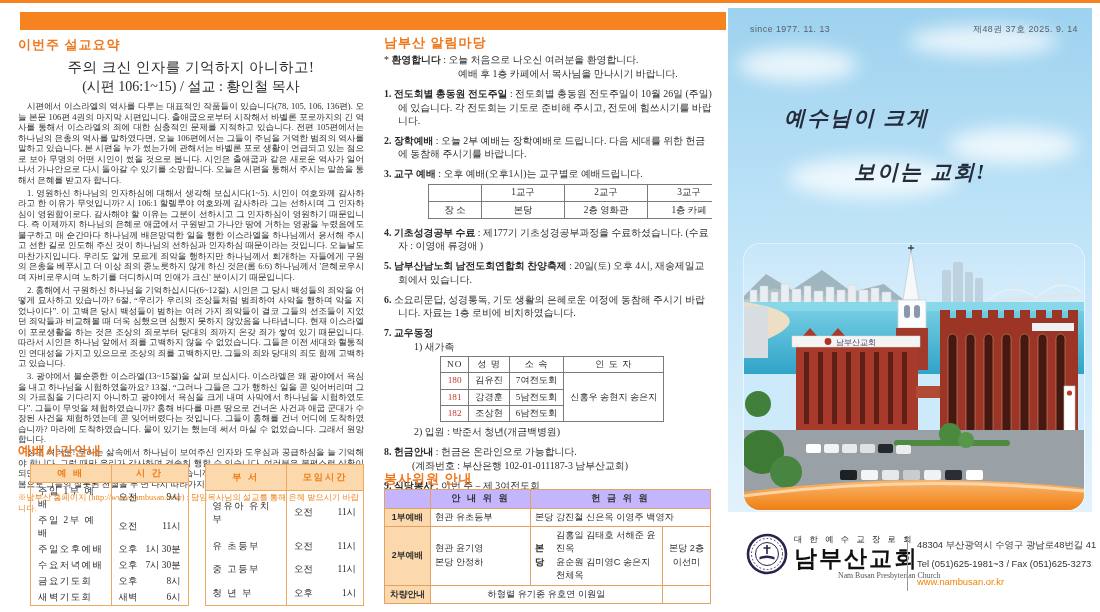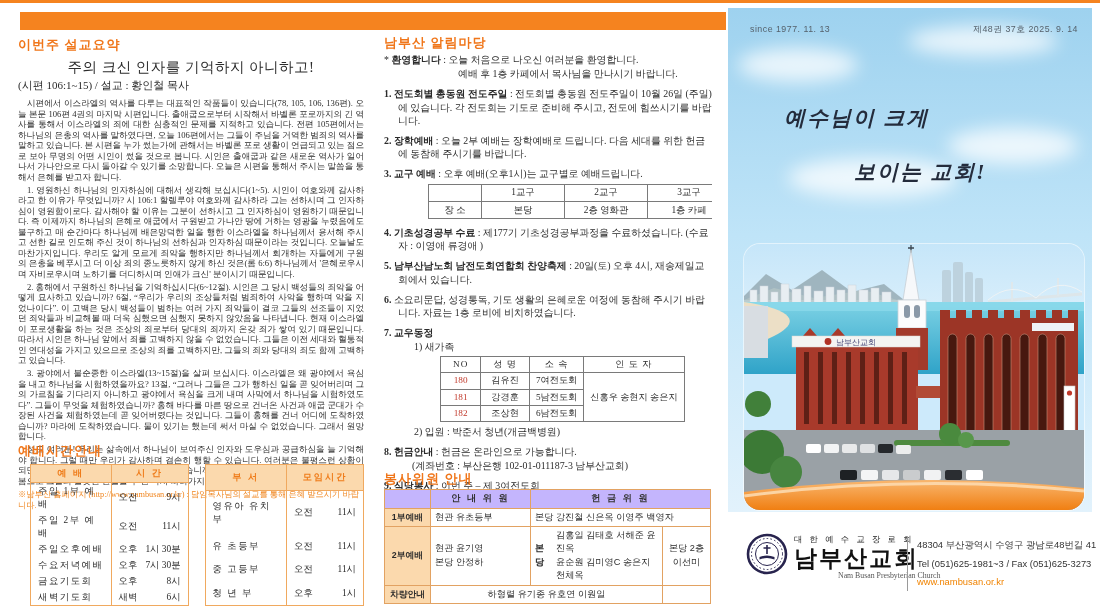"(시편 106:1~15) / 설교 :" .sermon-meta { font-size: 11px -> 14px; text-align: none -> center }
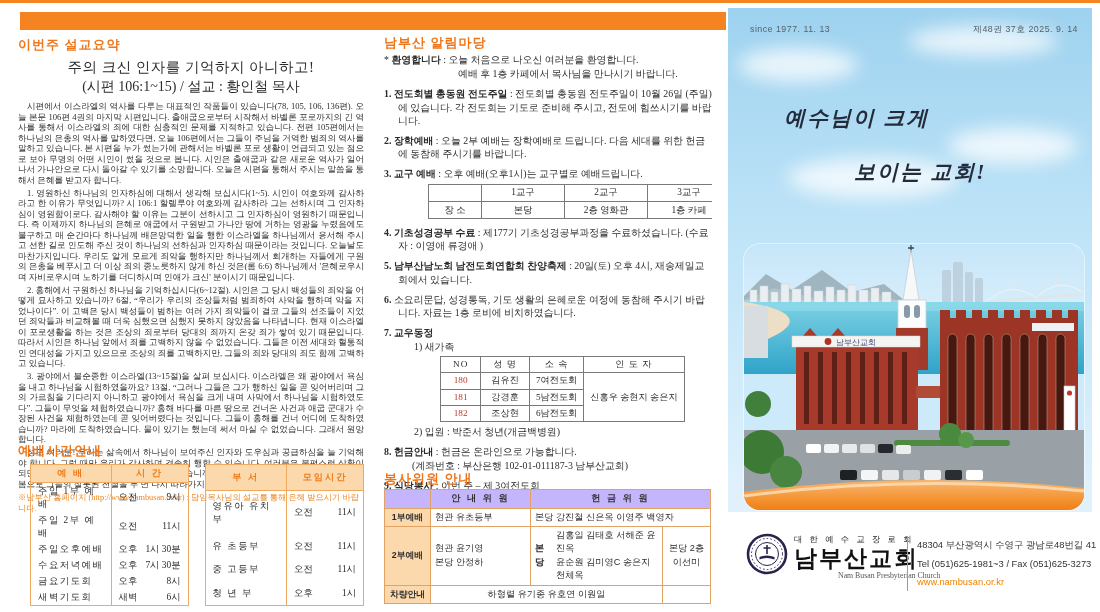"NO" table.nc th { padding: 1px 12px -> 1px 6px }
